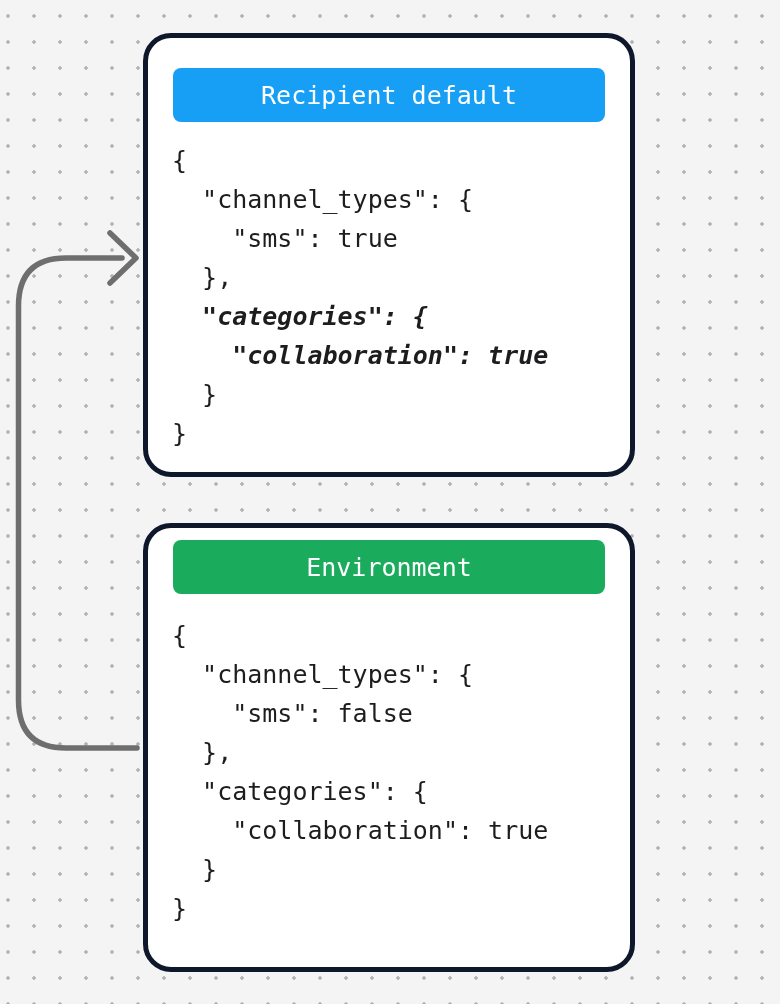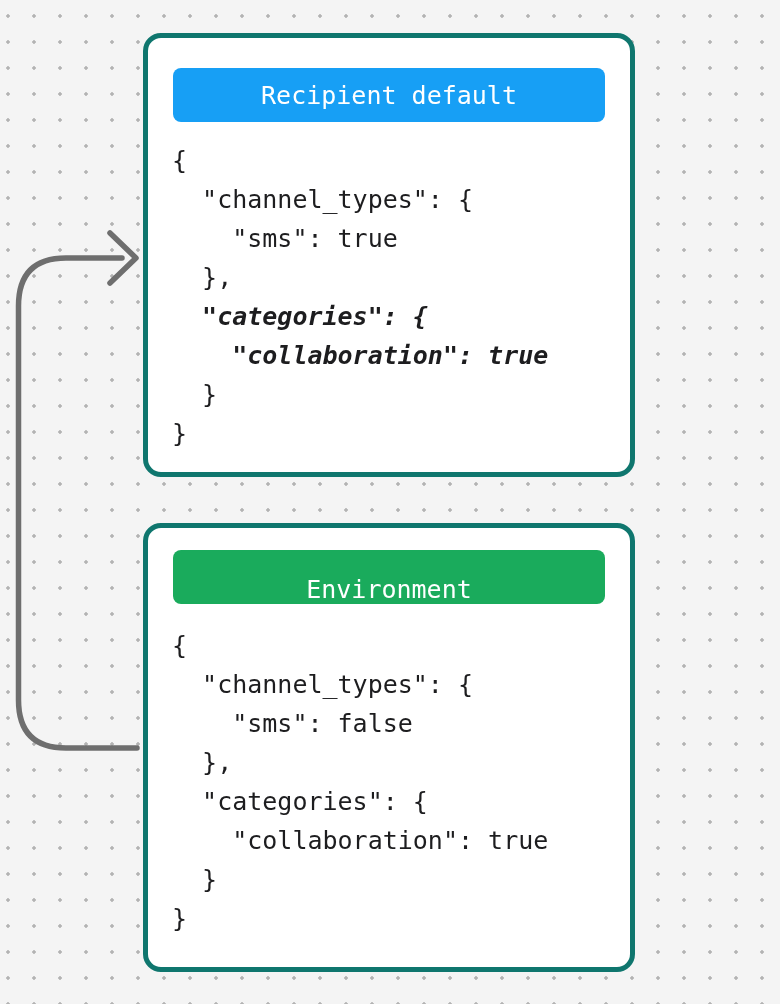"Recipient default" .card { border: 5px solid #0f766e -> 5px solid #0f172a; border-radius: 18px -> 28px }
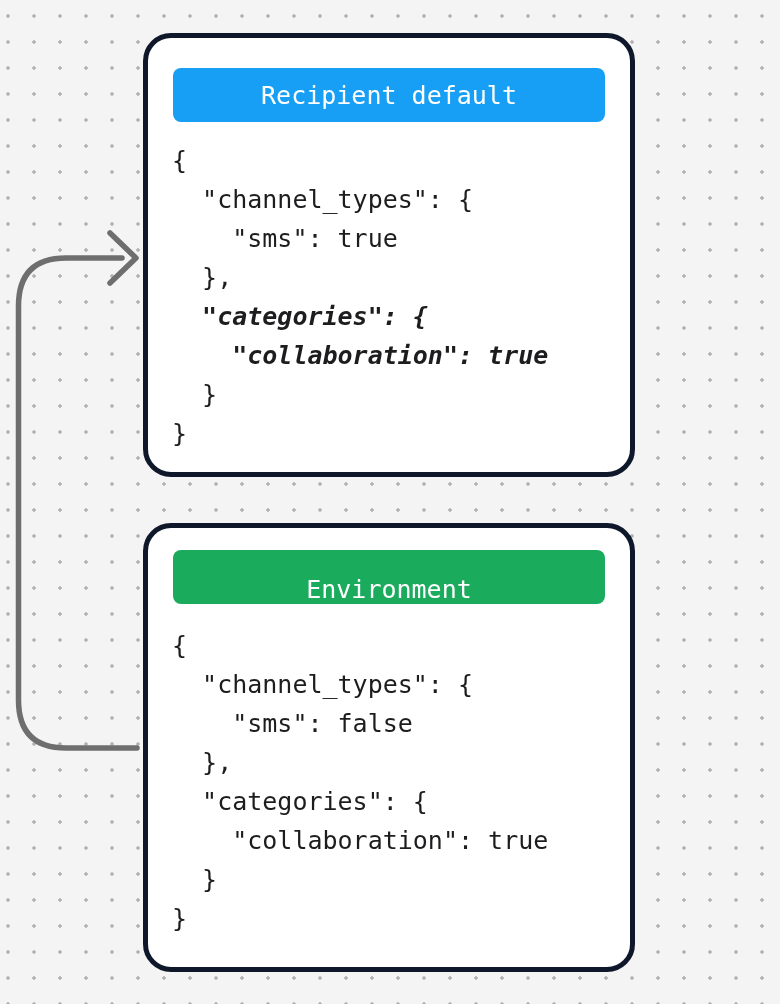"Environment" .card-2 .card-header { align-items: flex-end -> none; margin-top: 22px -> 12px }
